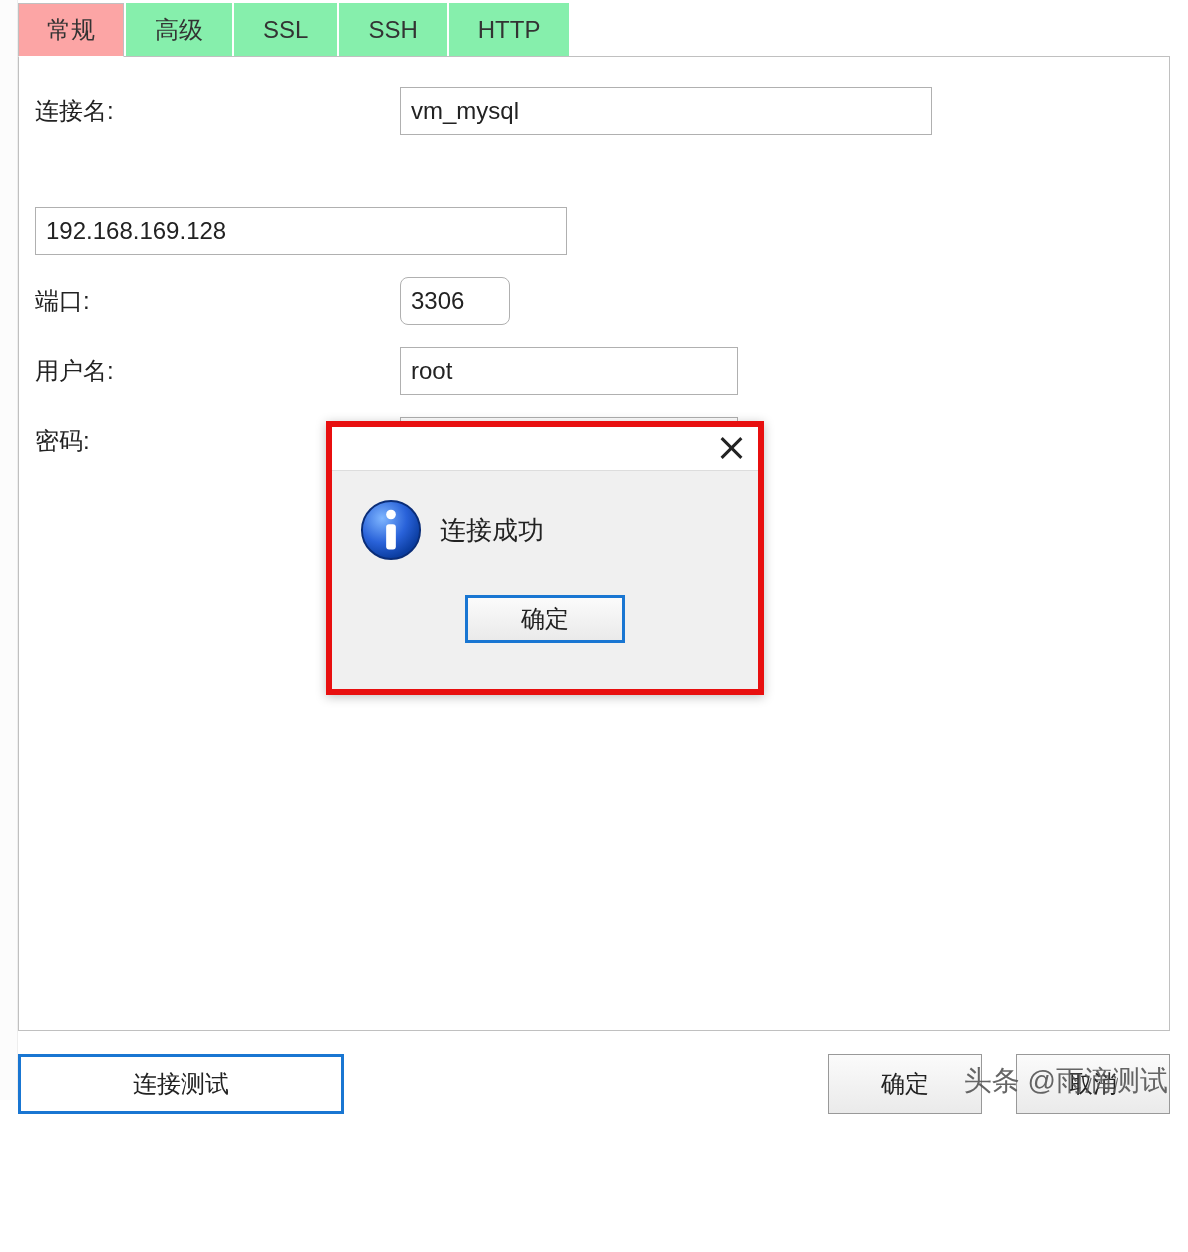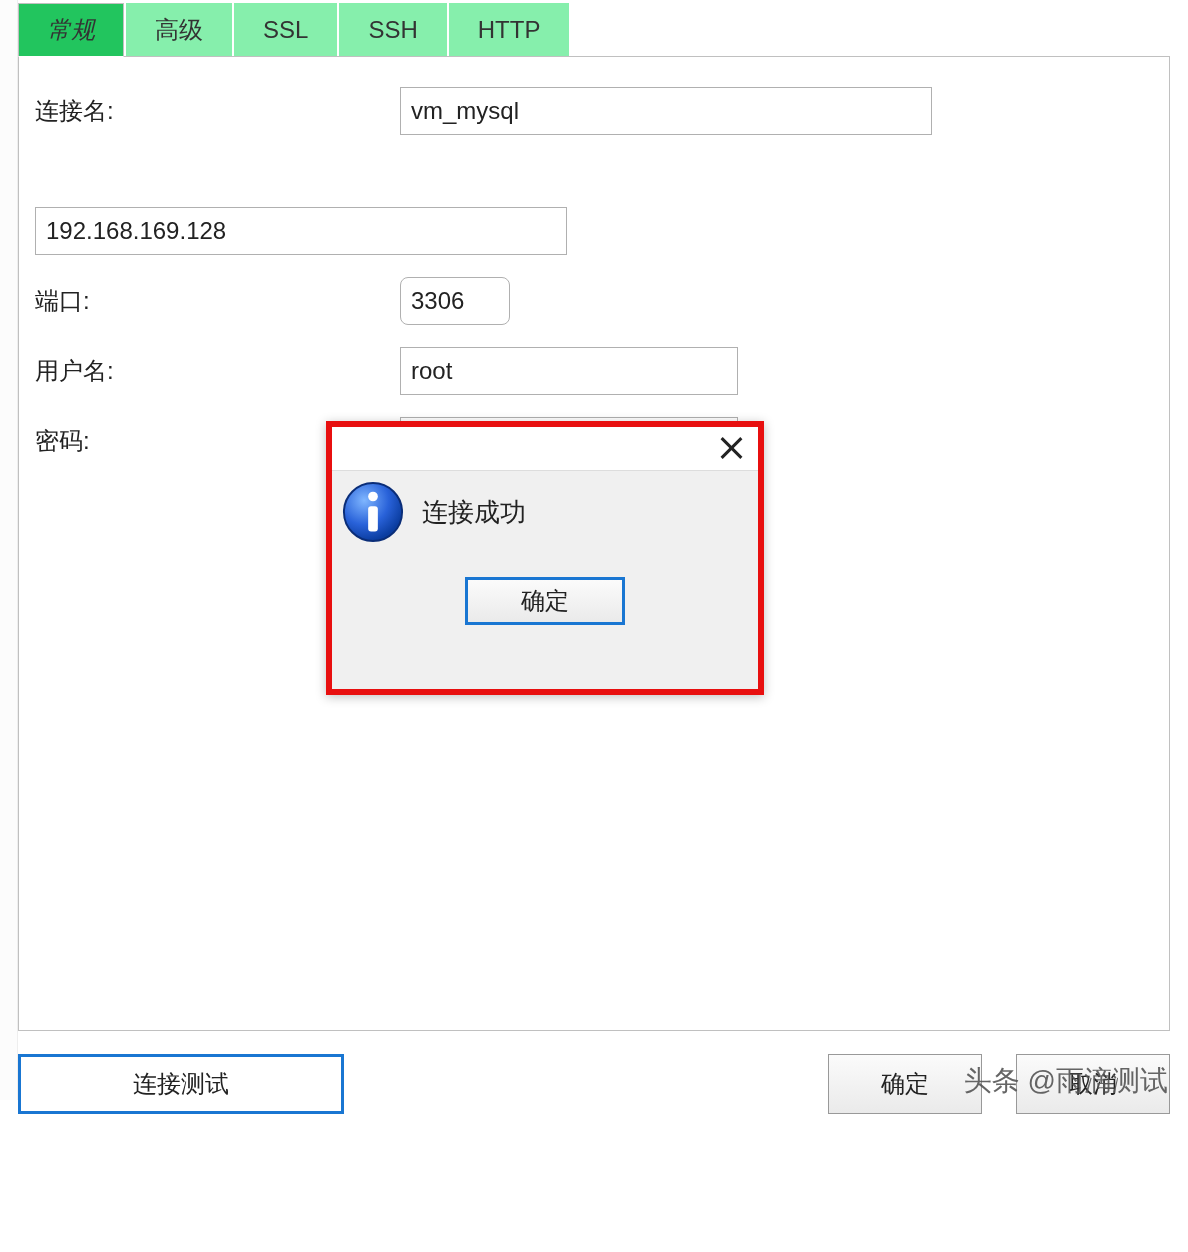"常规" .tab.active { background: #22c55e -> #fca5a5; font-style: italic -> none }
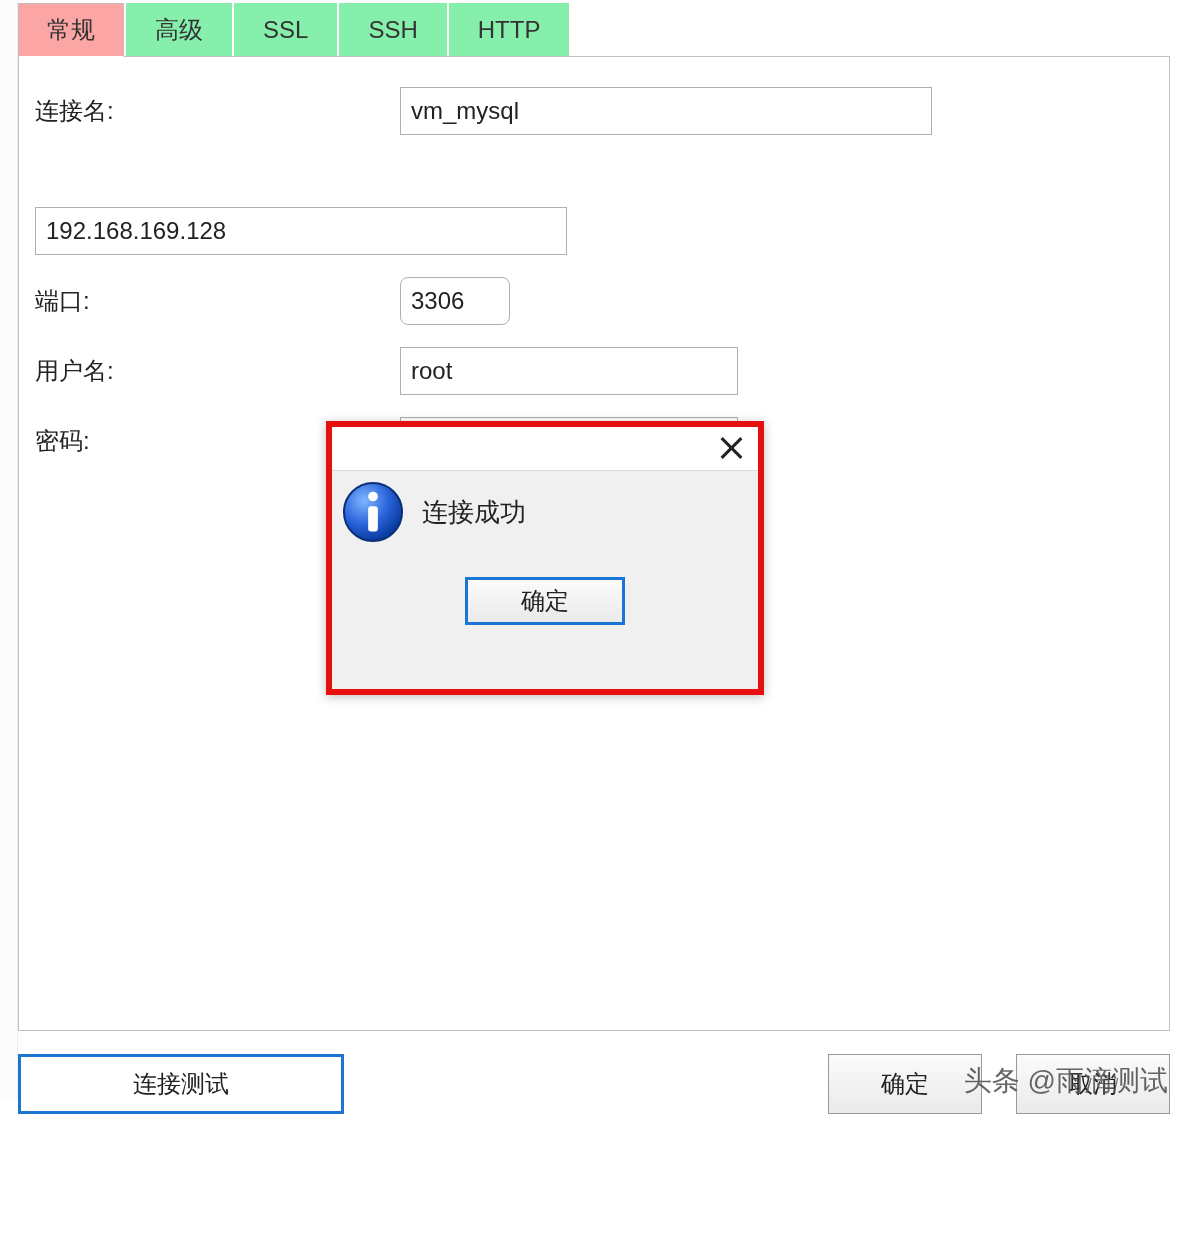"连接成功" .modal-body { padding: 10px -> 28px }
